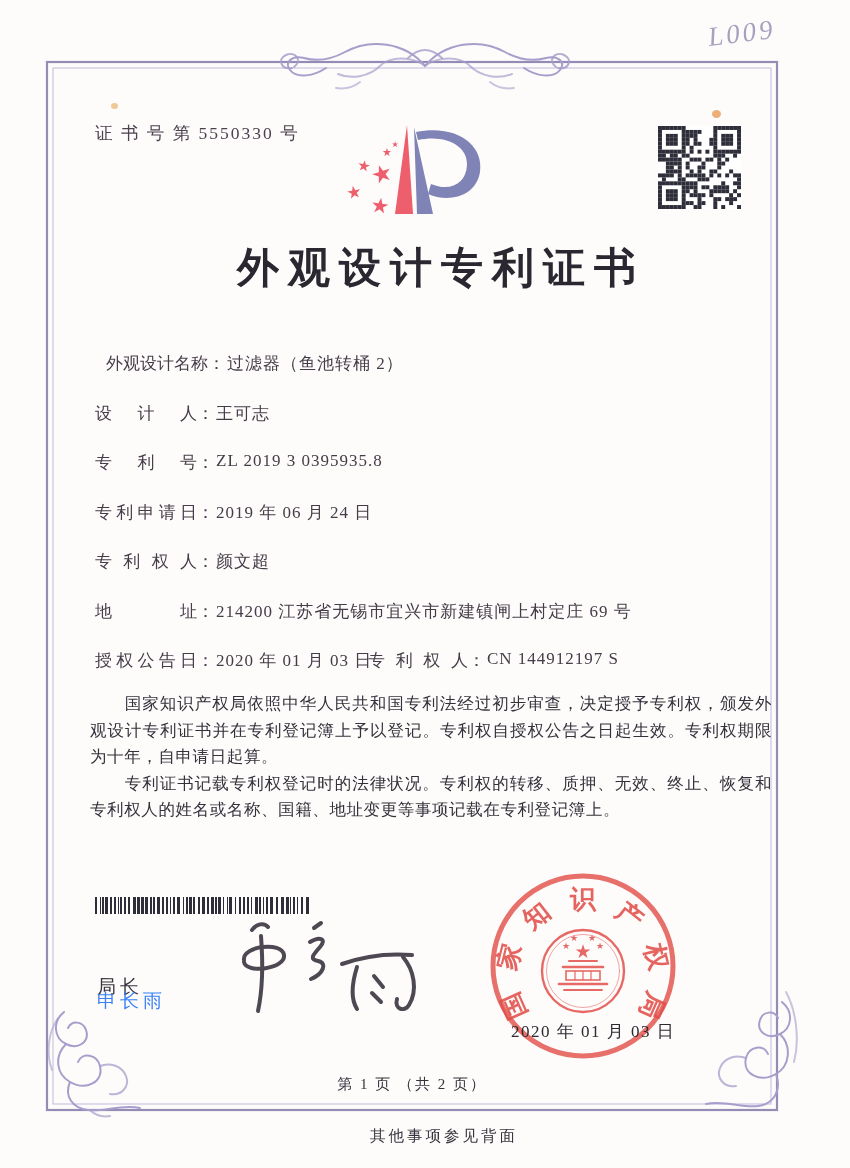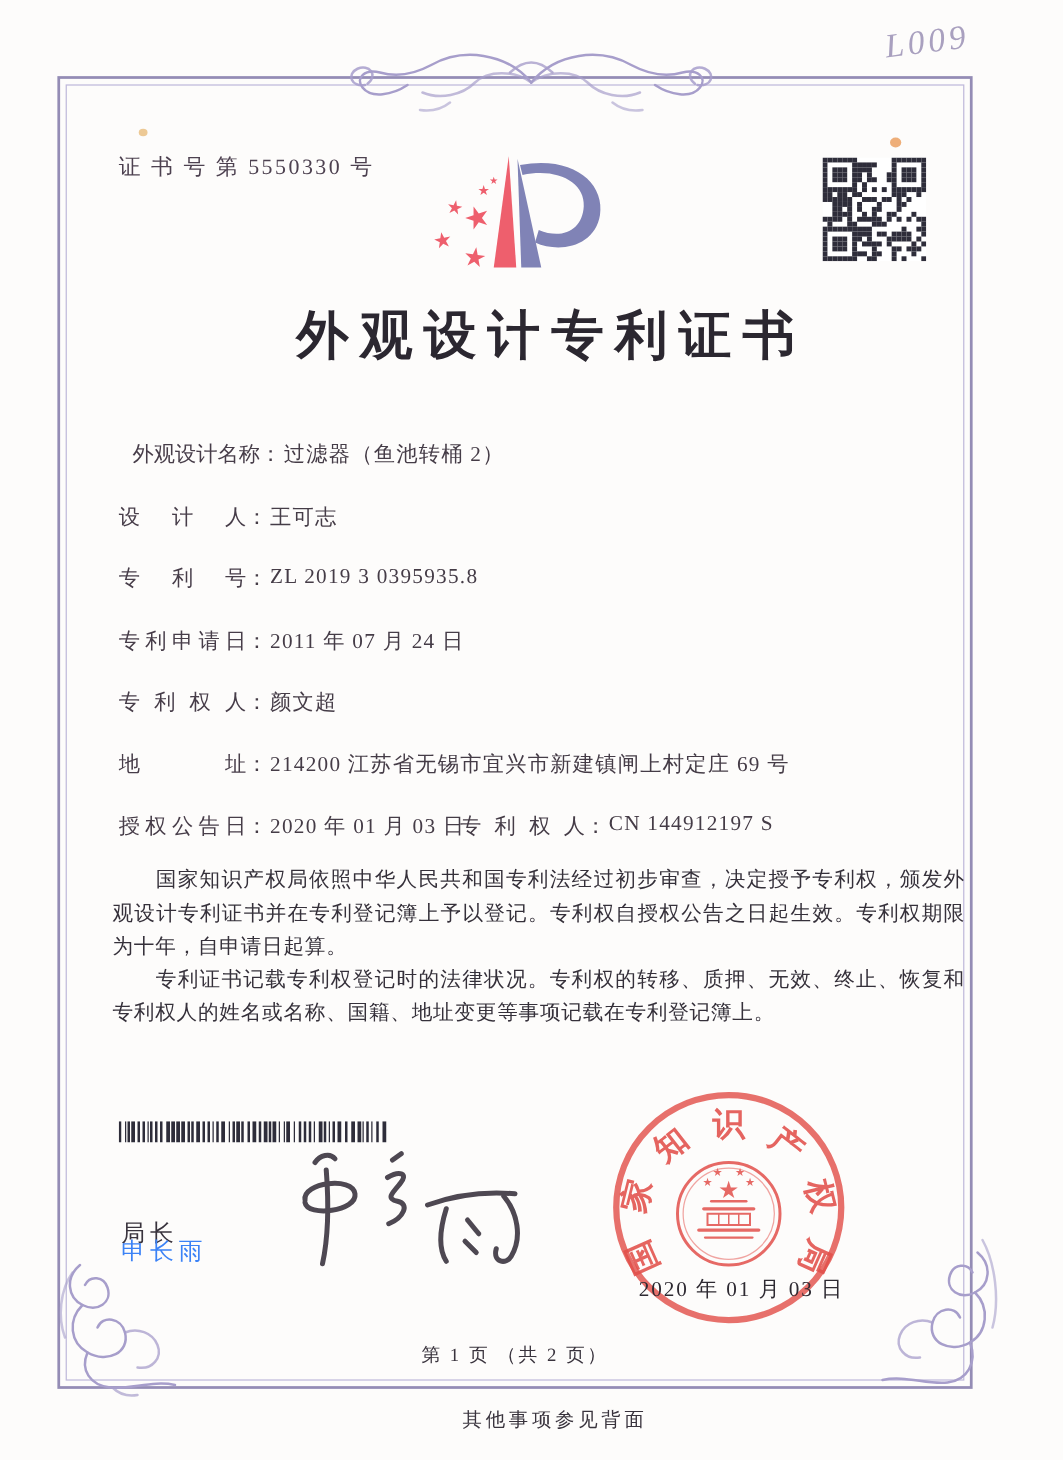"2011 年 07 月 24" span.fvalue { text: 2011 年 07 -> 2019 年 06 }
